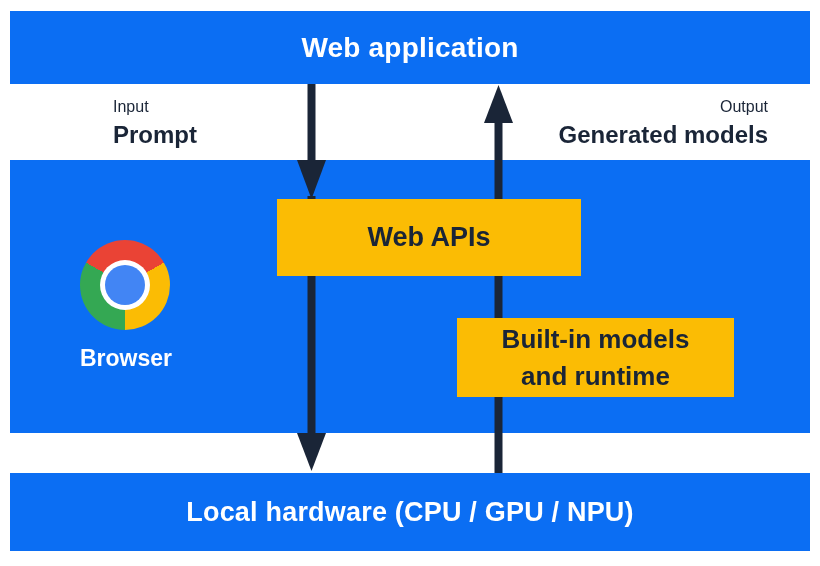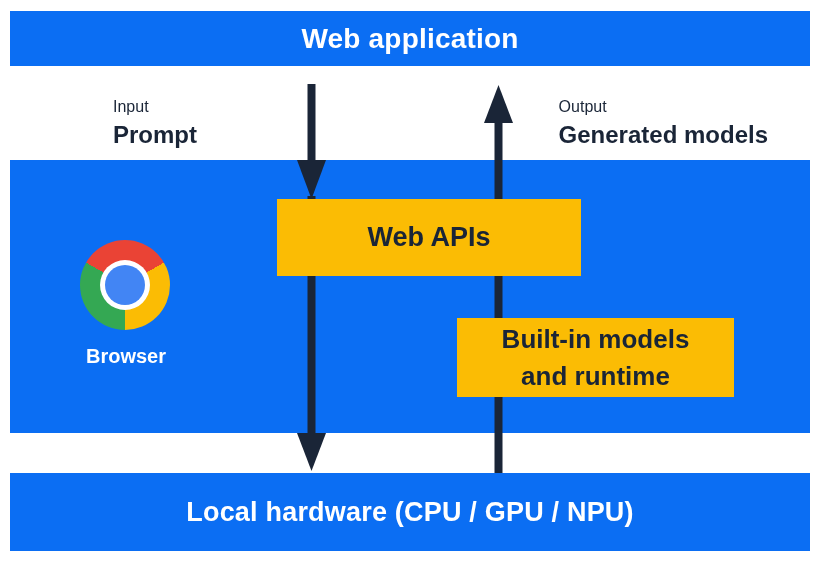"Web application" .bar-top { height: 55px -> 73px }
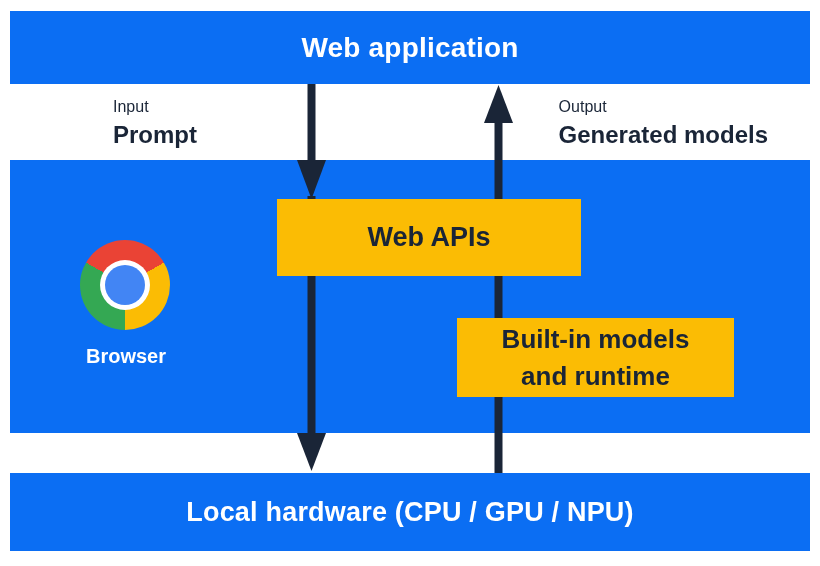"Output" .io-output { text-align: left -> right }
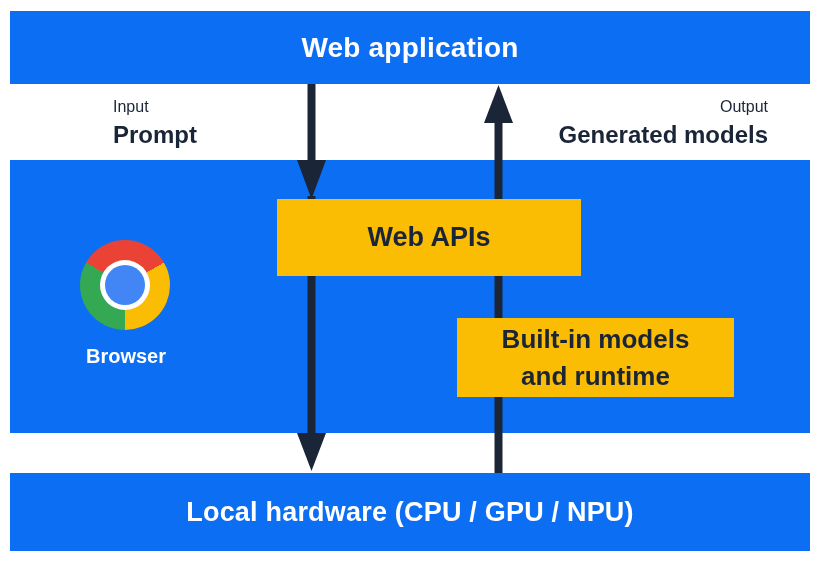"Browser" .browser-label { font-size: 20px -> 23px }
